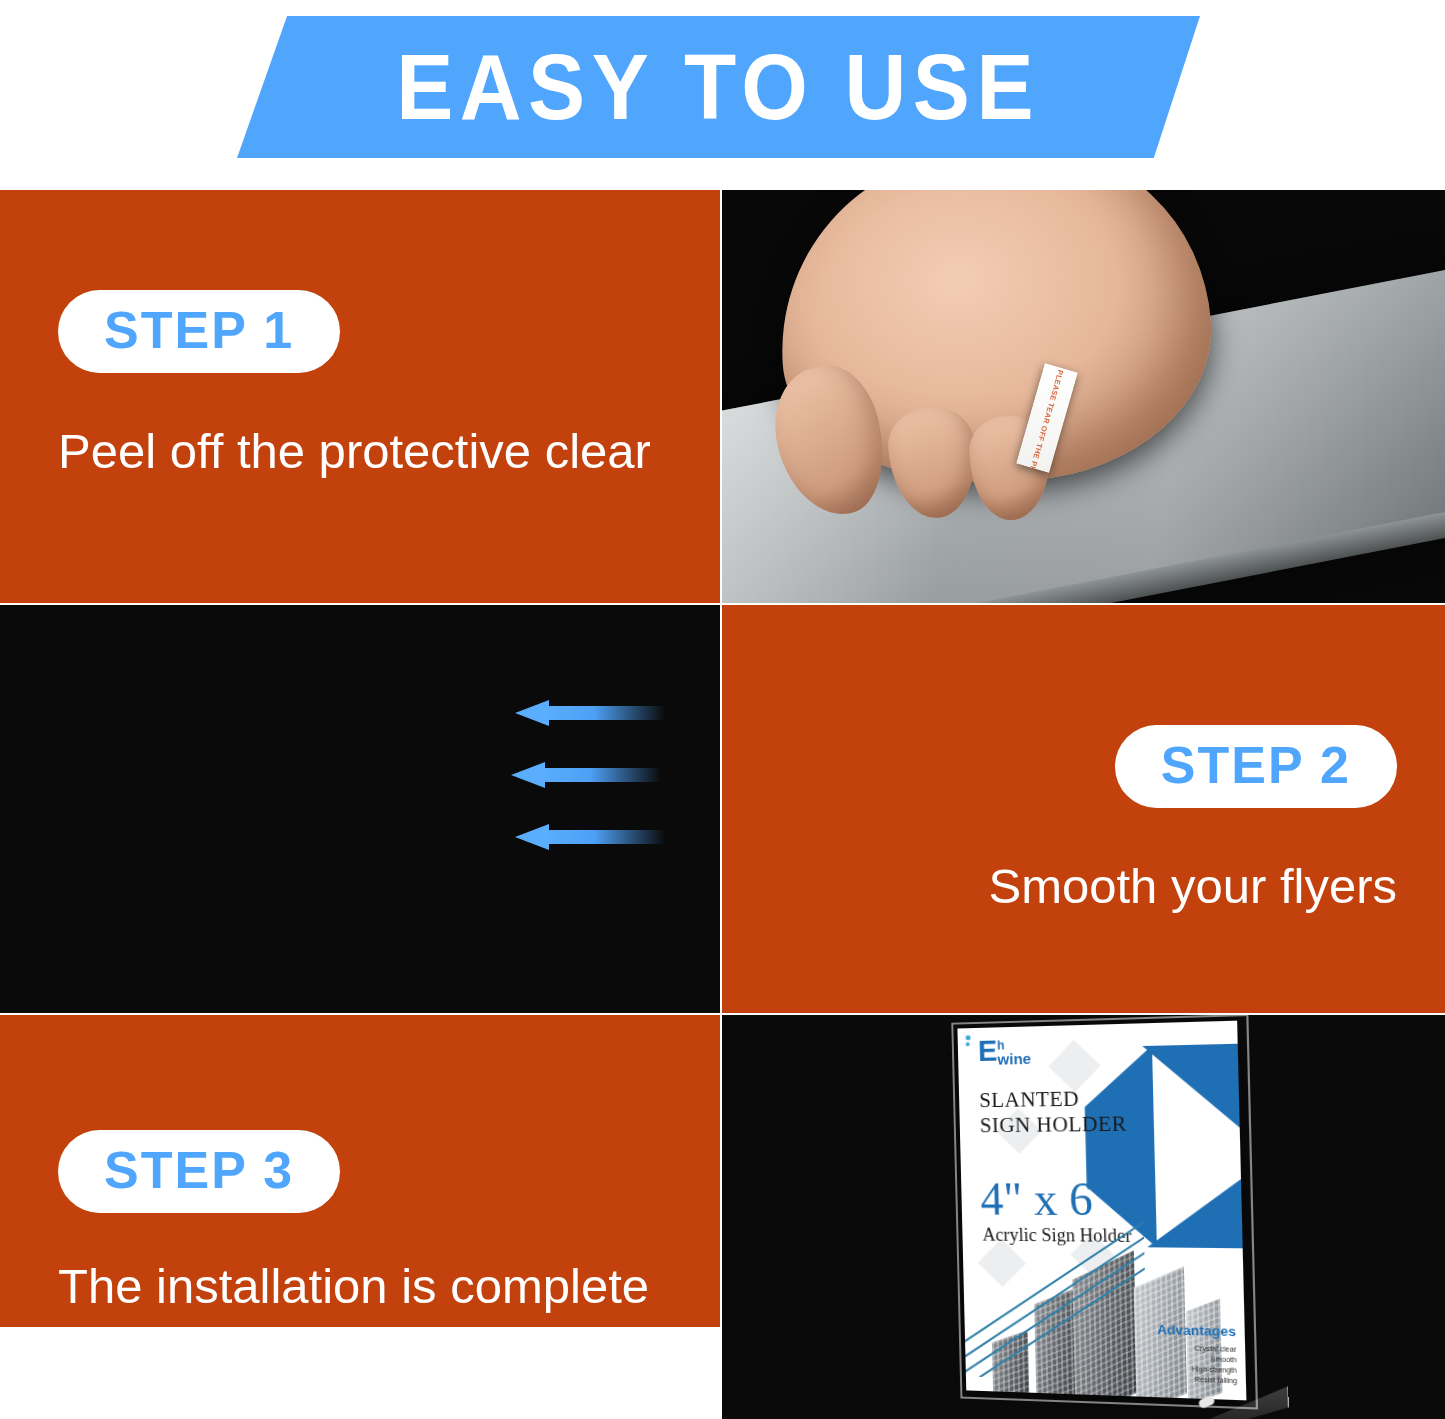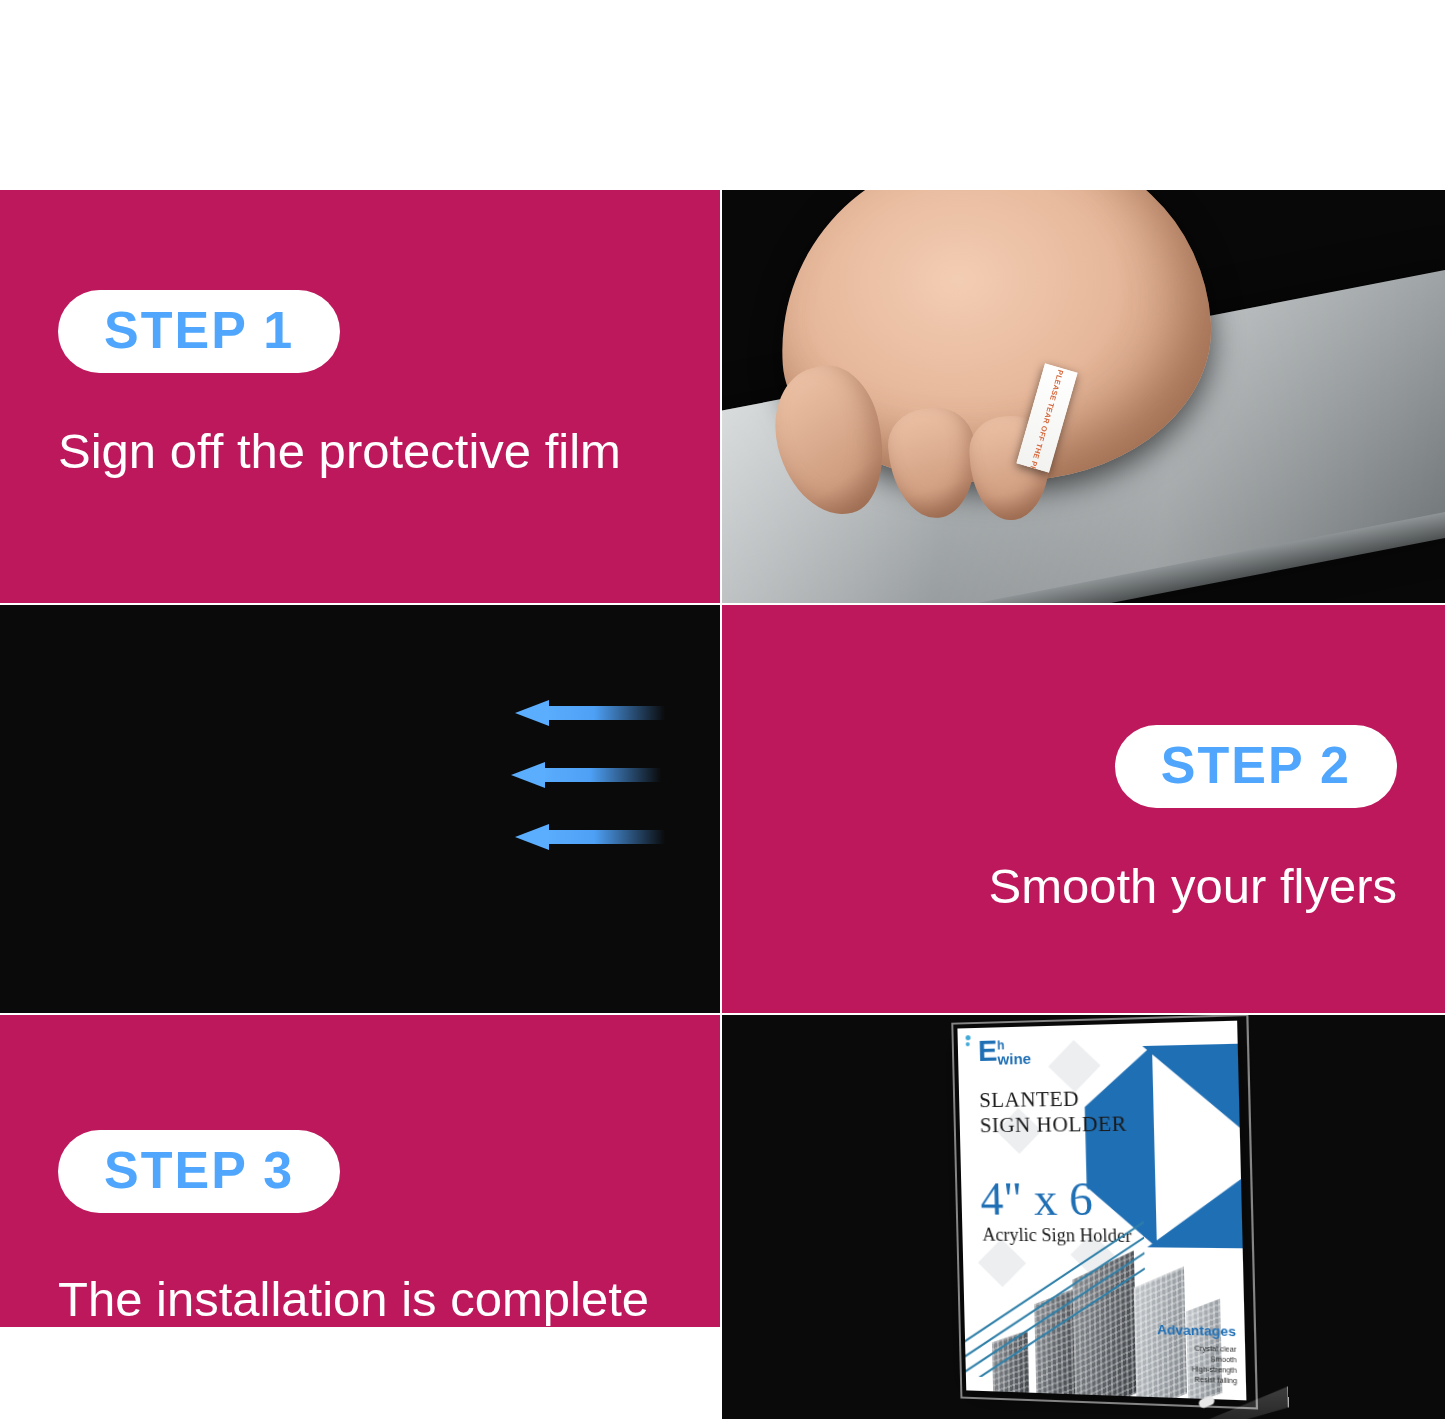"EASY TO USE" div.header { html: none -> <div> <div> <div>EASY TO USE</div> </div> </div> }
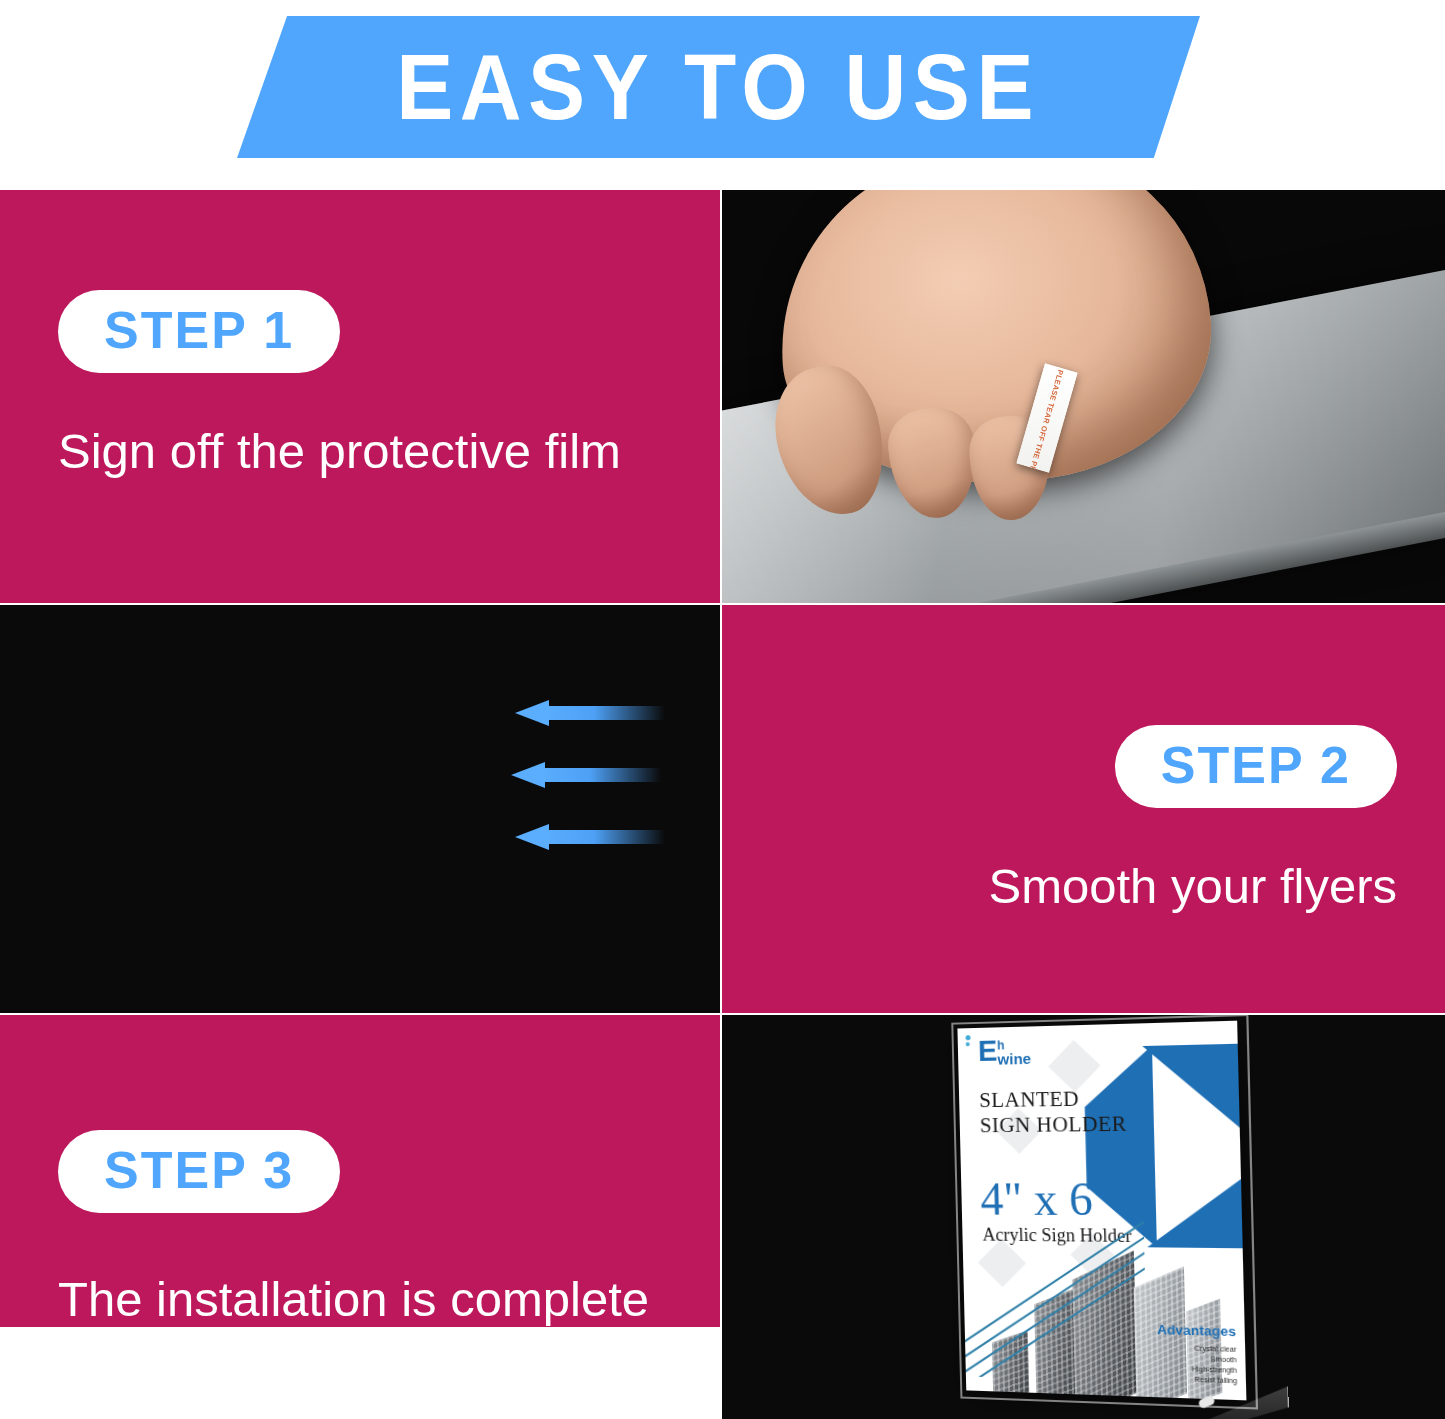"STEP 1" .cell.blue { background: #be185d -> #c2410c }
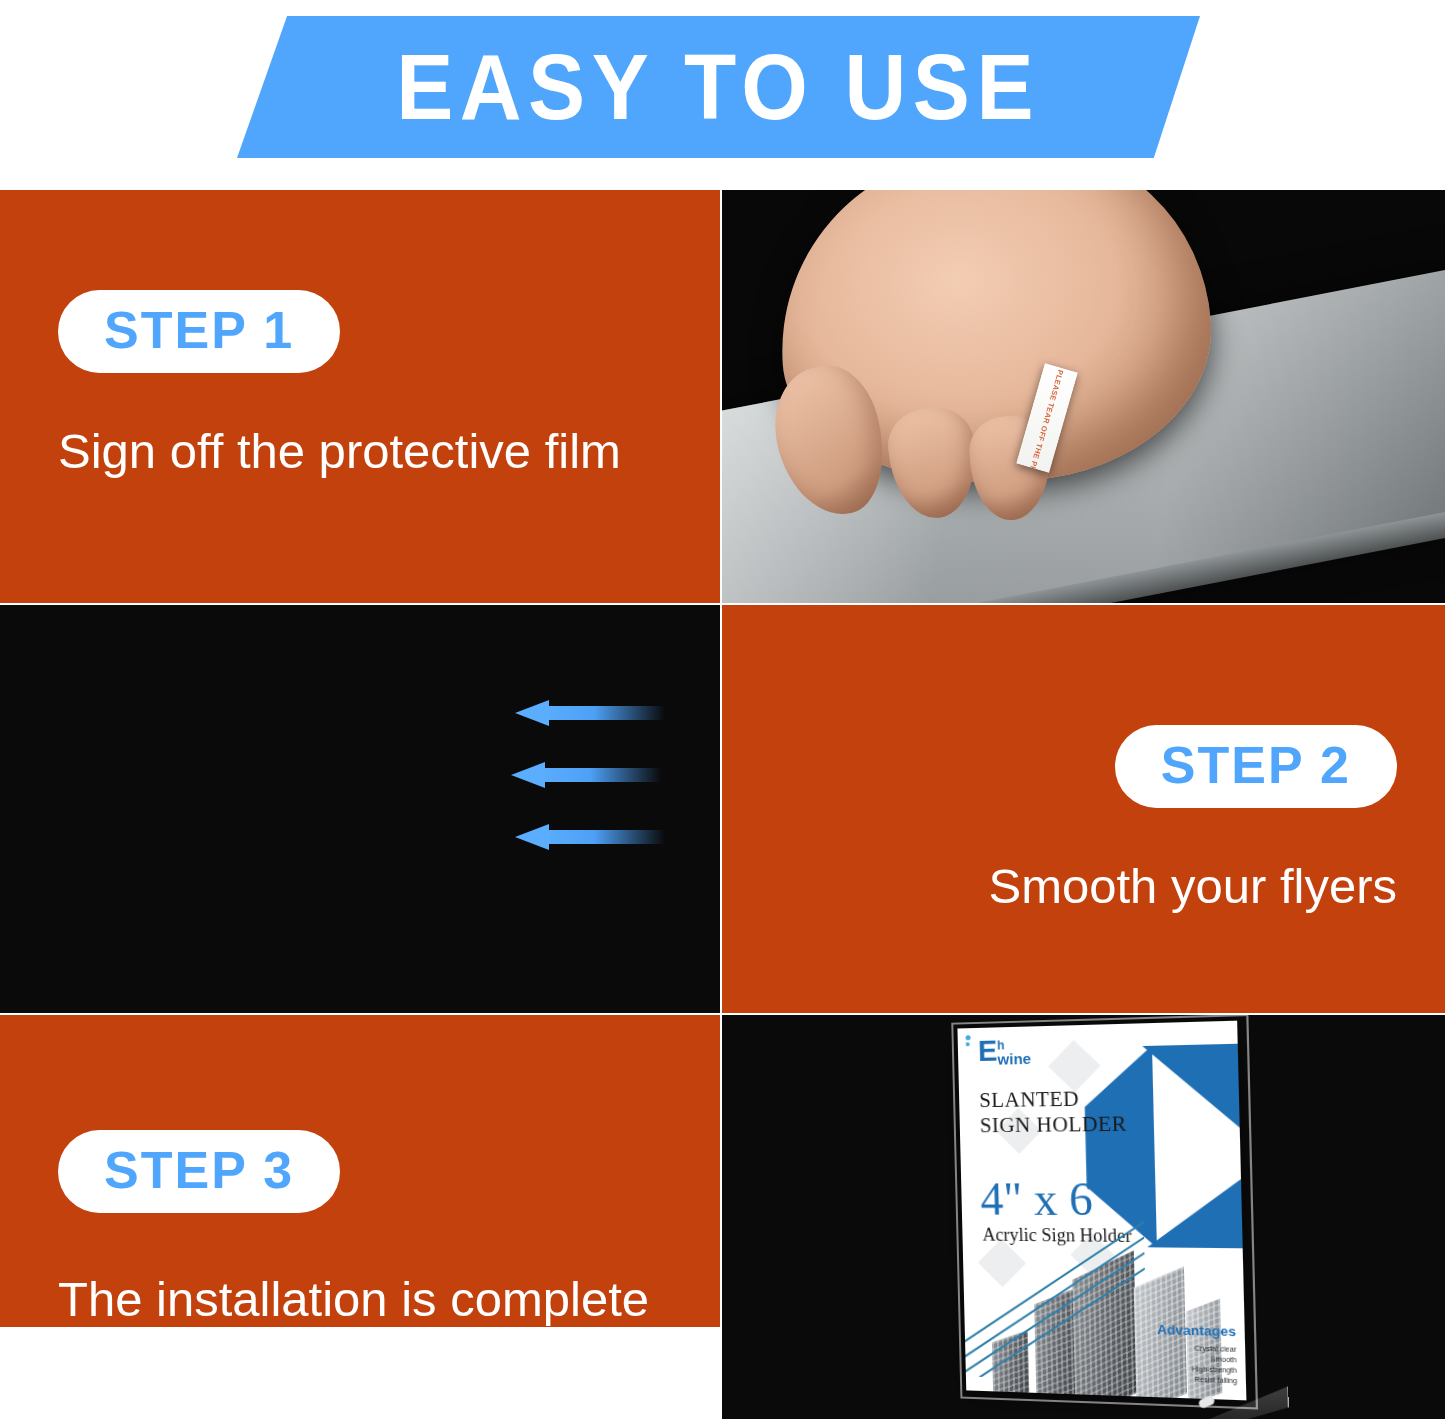"Sign off the protective film" div.step-caption { text: Sign off the protective film -> Peel off the protective clear }
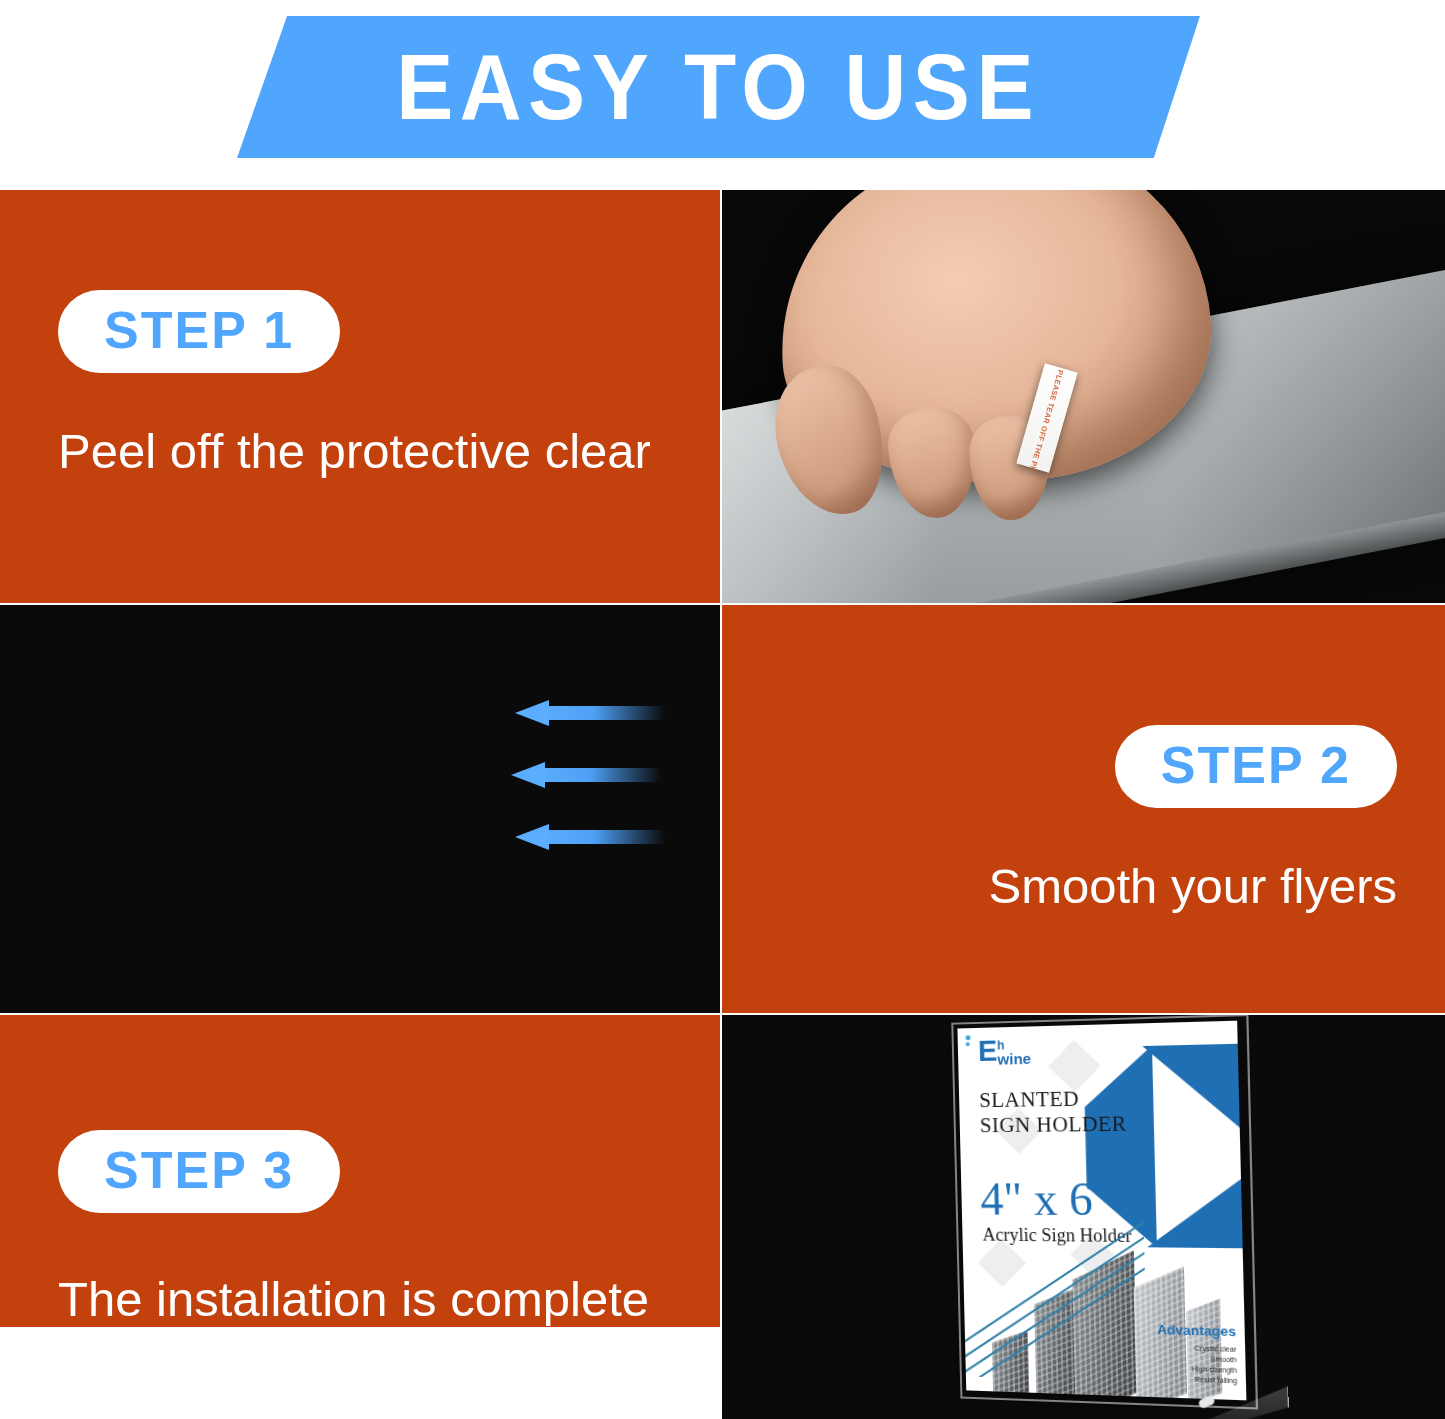"The installation is complete" .sb-3 .step-caption { margin-top: 60px -> 47px }
